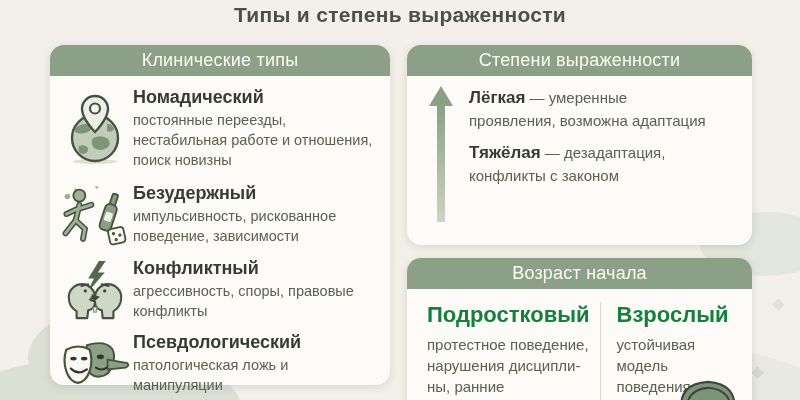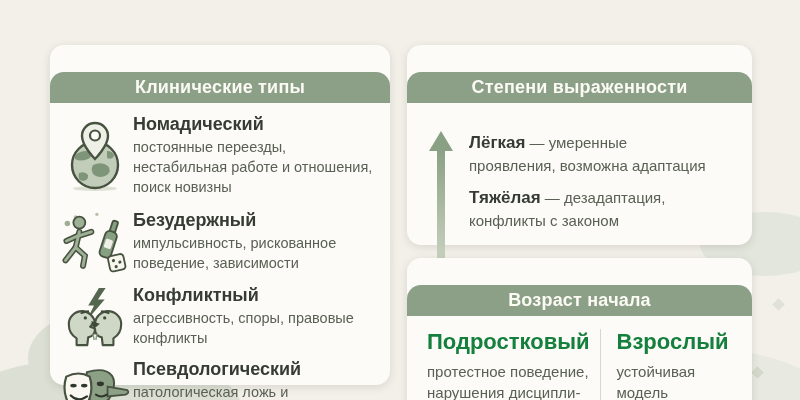"Типы и степень выраженности" h1.page-title { html: none -> <h1>Типы и степень выраженности</h1> }
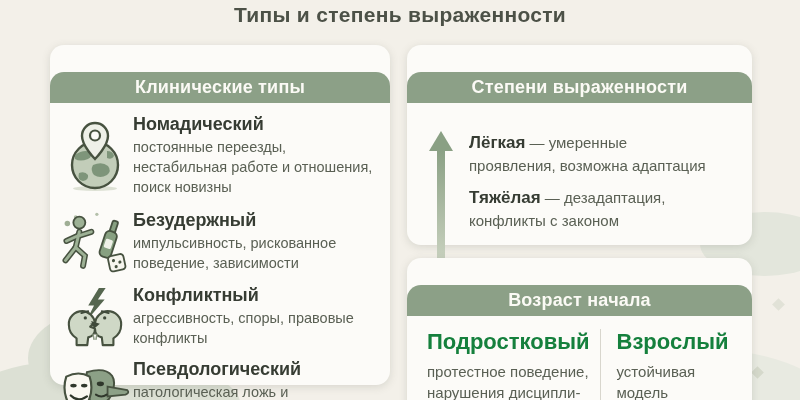"Клинические типы" .card-header { font-weight: 700 -> 400; margin-top: 27px -> none }
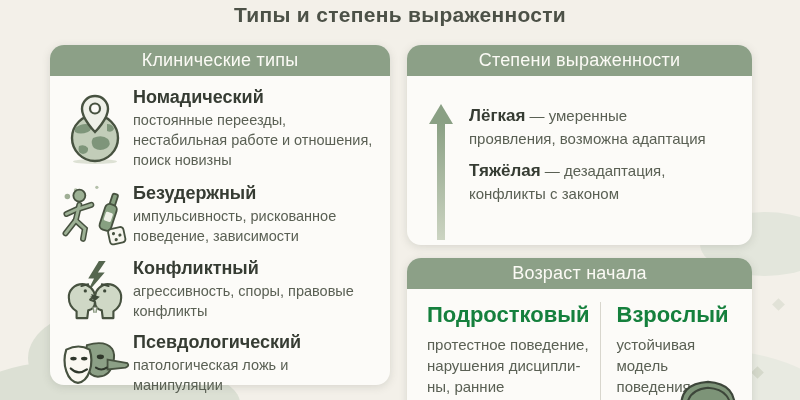"Лёгкая — умеренные проявления, возможна" .severity-body { padding: 28px 14px 10px 22px -> 10px 14px 10px 22px }
